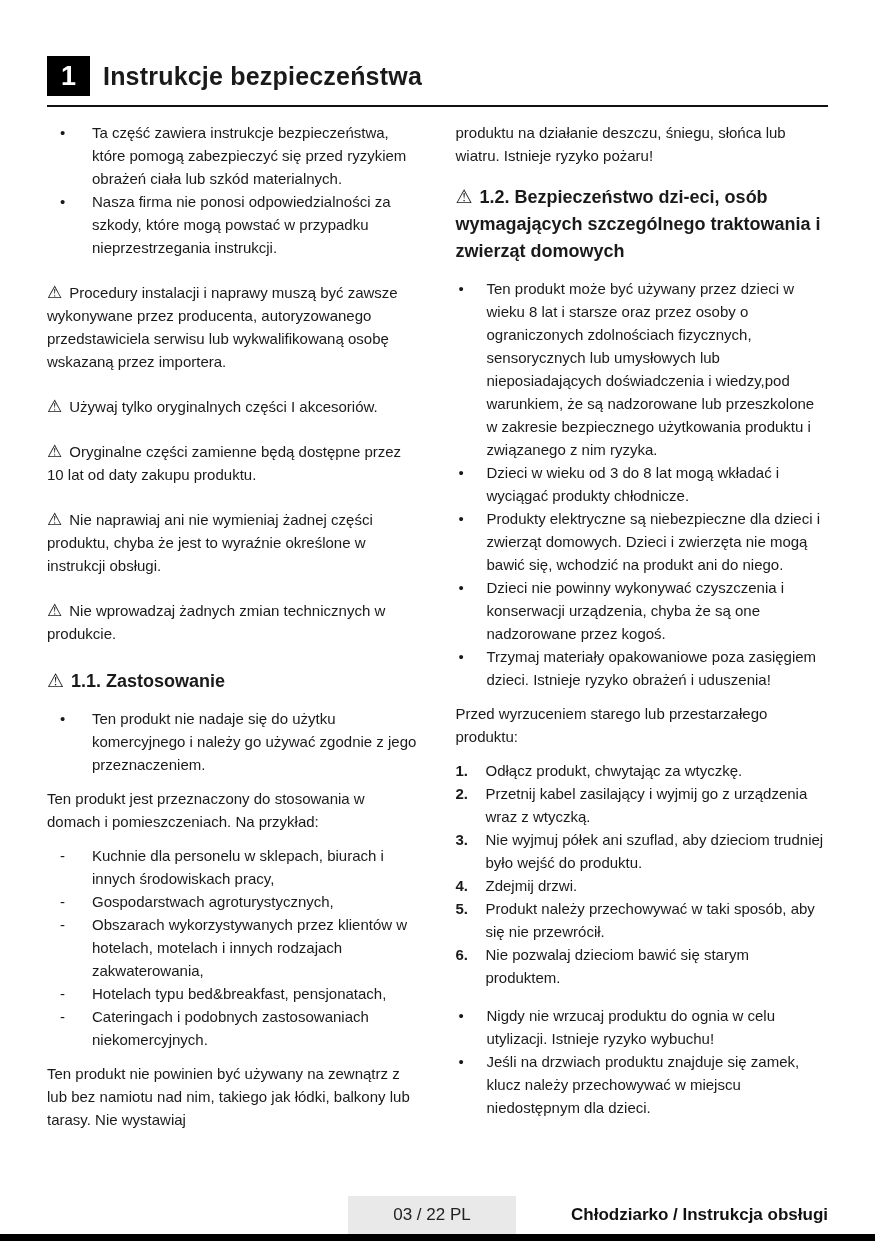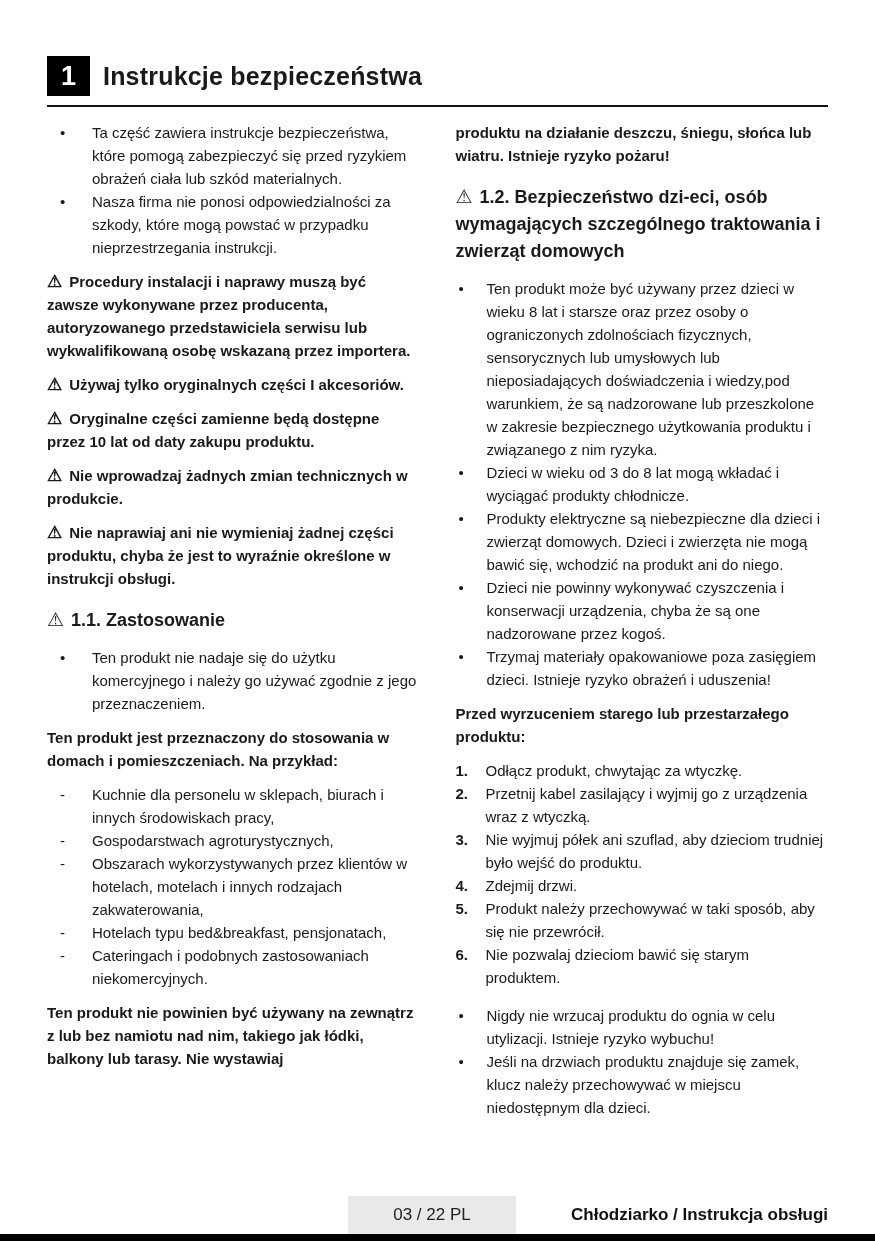"produktu na działanie deszczu, śniegu," p { font-weight: bold -> none }
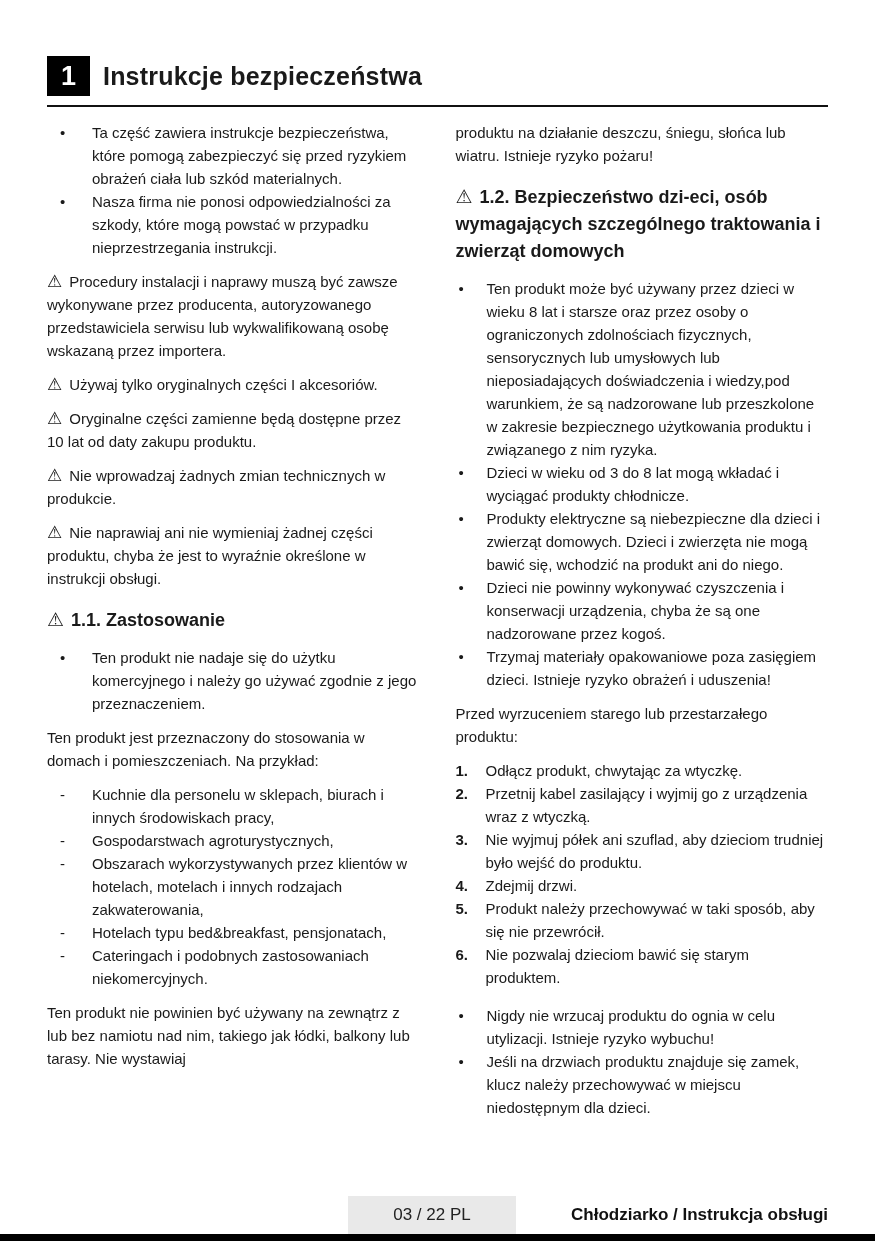"⚠ Procedury instalacji i naprawy" .warning { margin: 11px 0 -> 22px 0 }
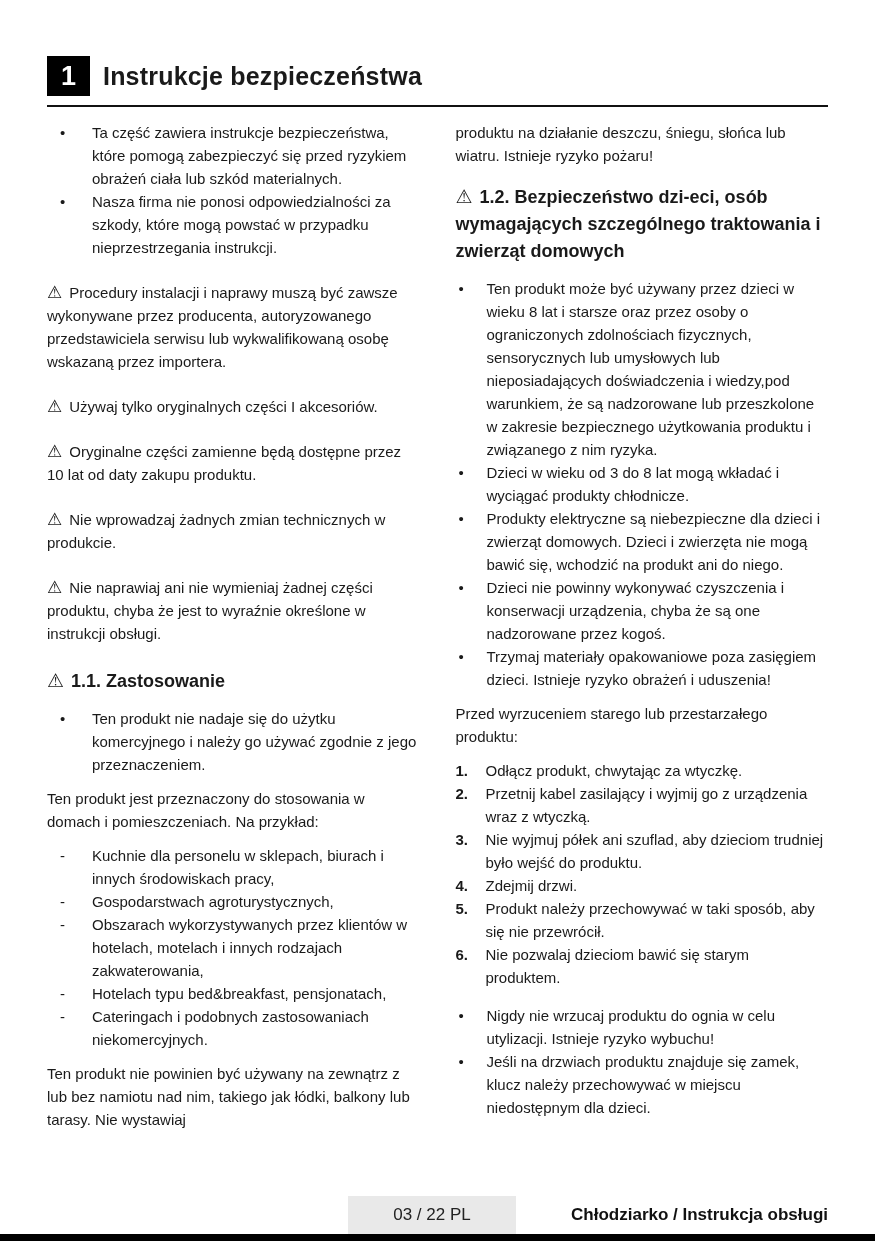"⚠ Nie wprowadzaj żadnych zmian" p.warning { order: before "⚠ Nie naprawiaj ani nie" -> after "⚠ Nie naprawiaj ani nie" }
